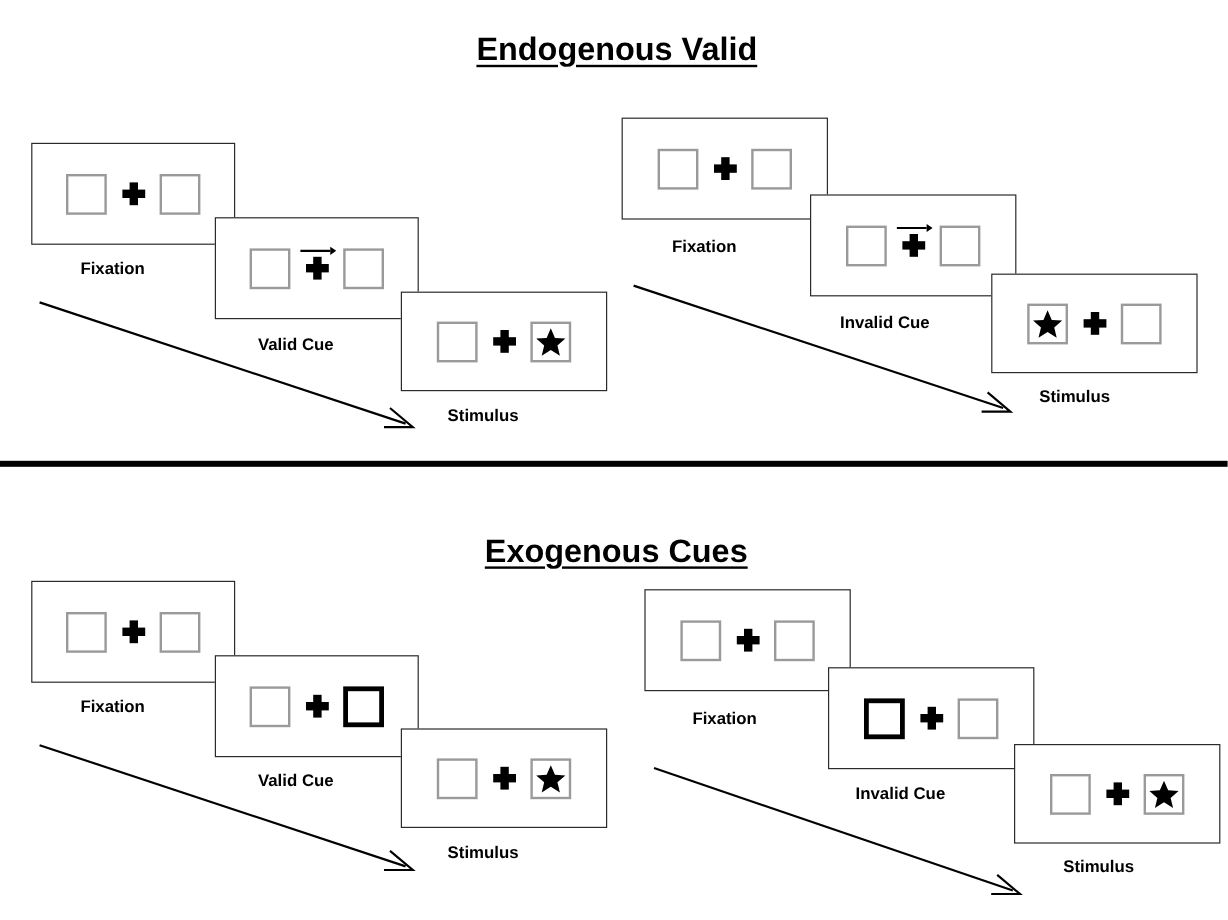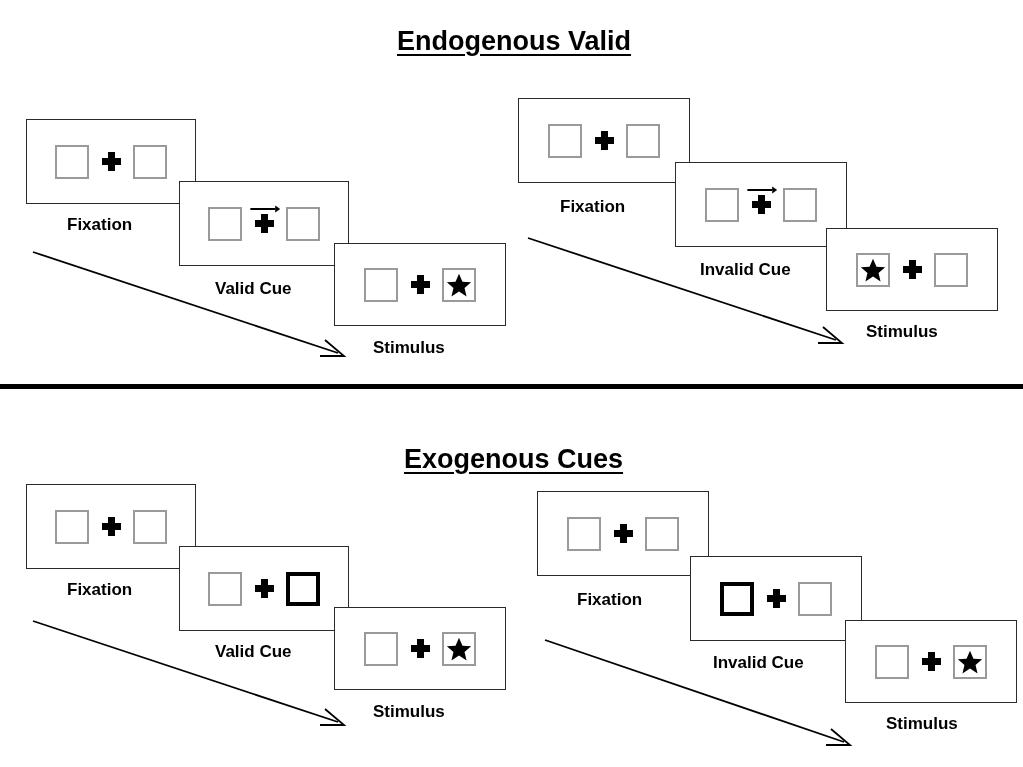"Fixation" .caption { font-size: 17px -> 14px }
